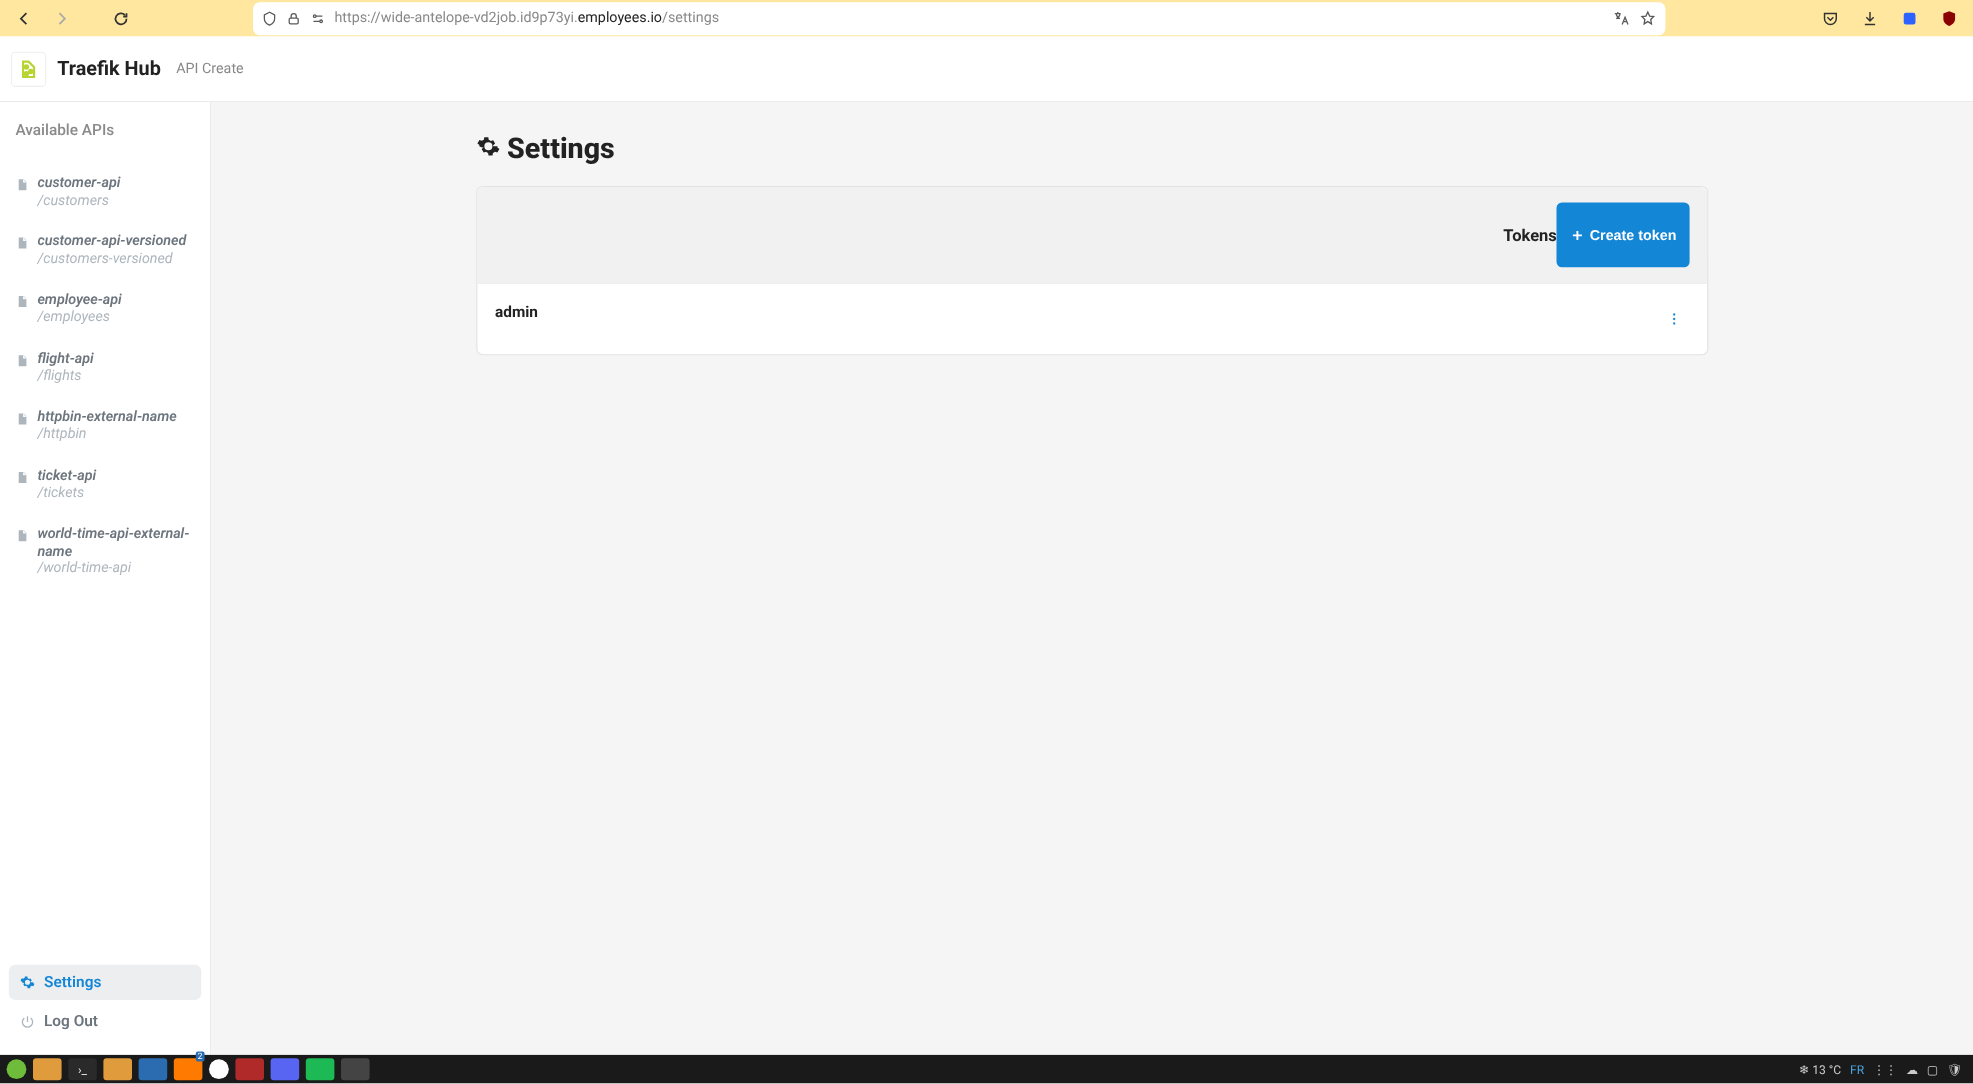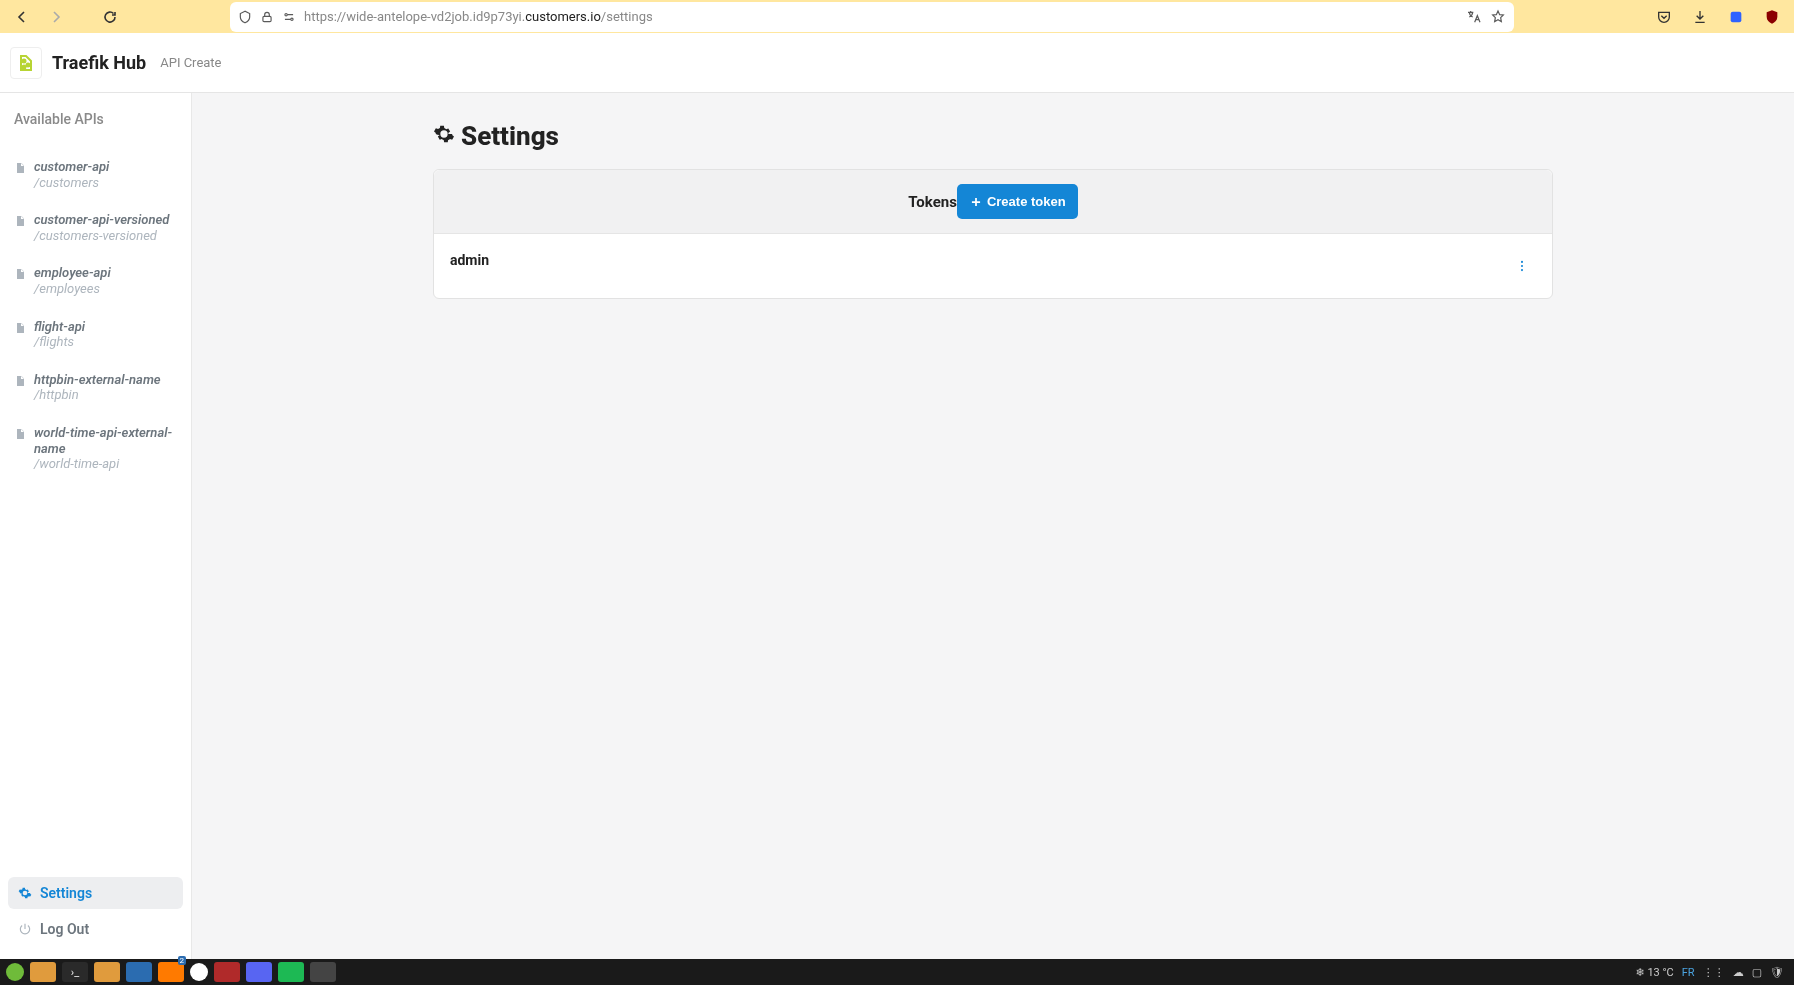"customers.io" span.highlight { text: customers.io -> employees.io }
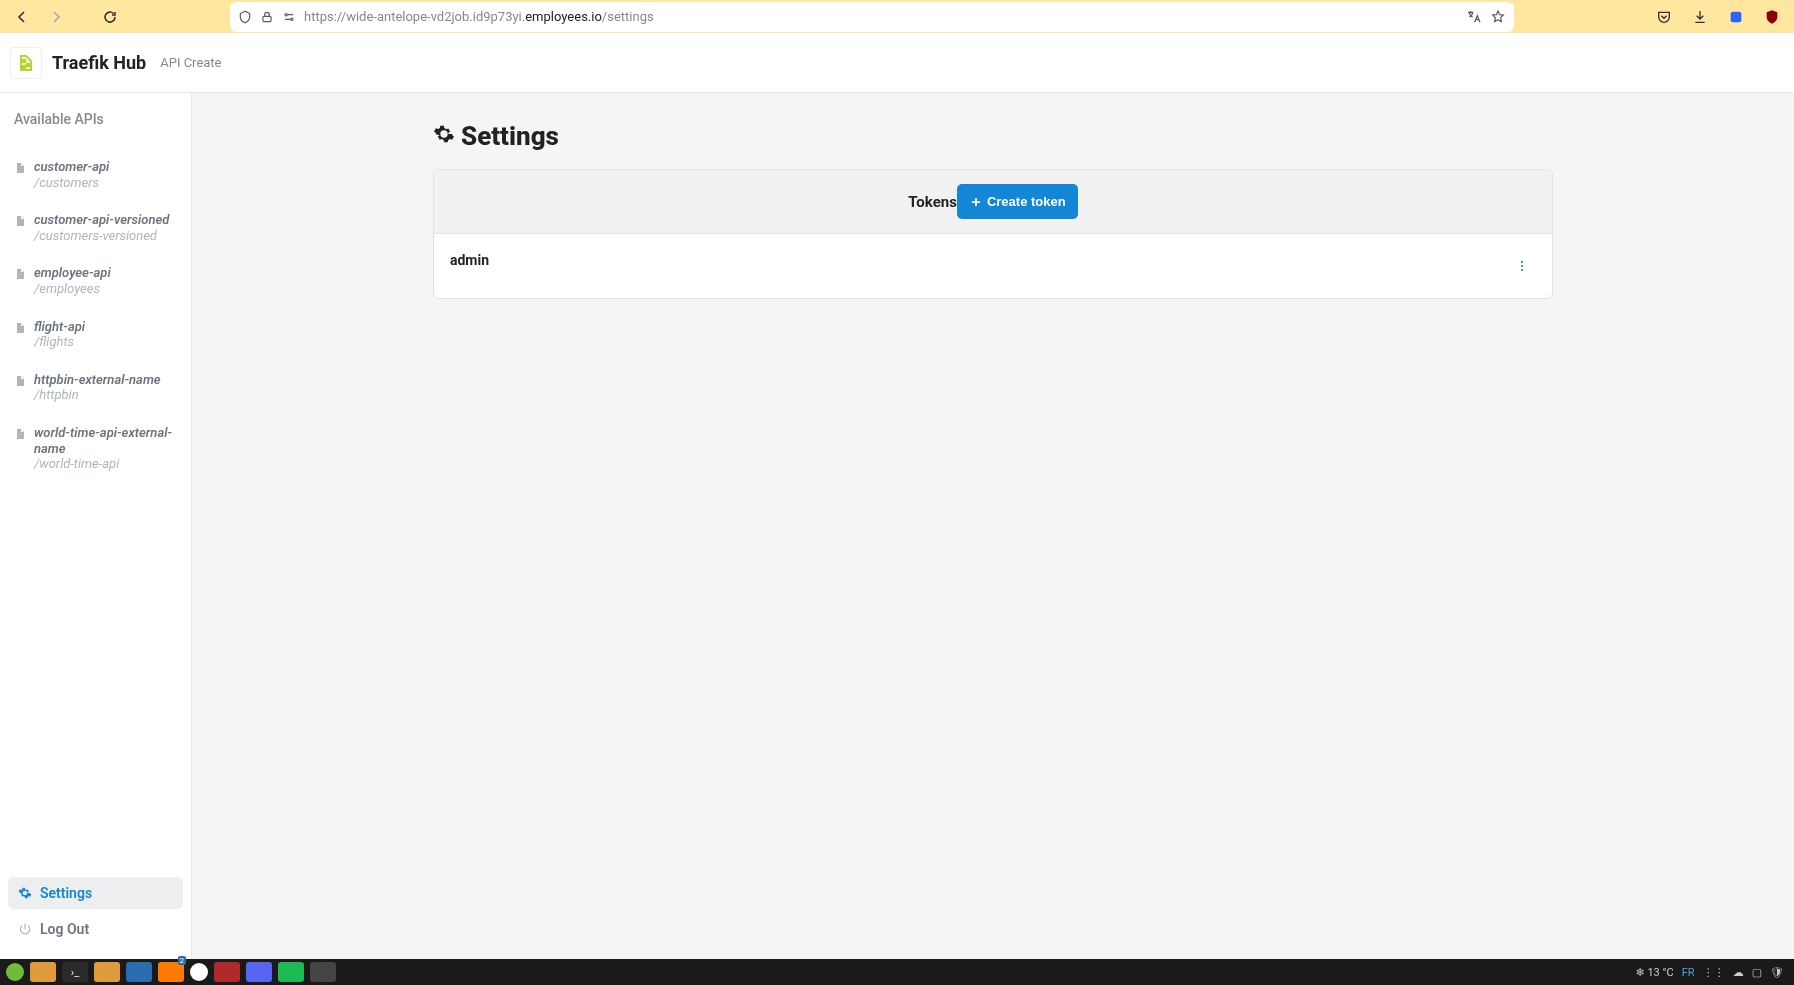"Tokens" .card-header { justify-content: center -> flex-end }
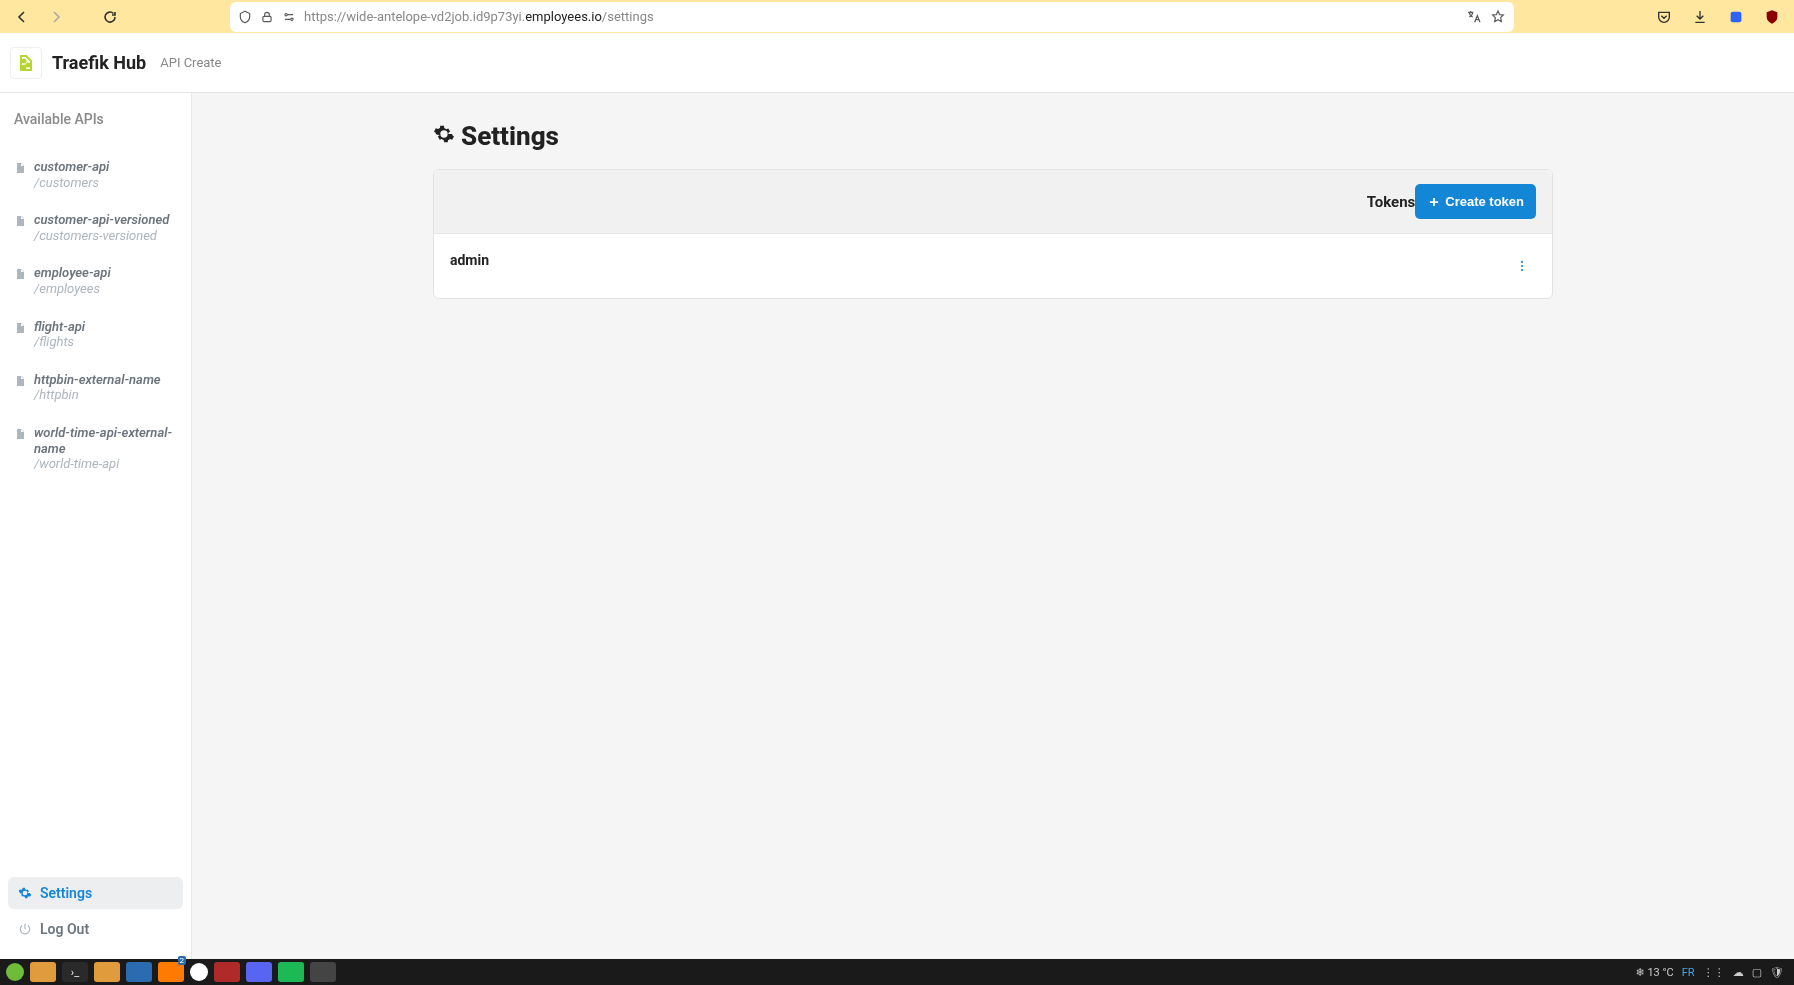"Create token" .create-btn { padding: 10px 12px -> 22px 12px }
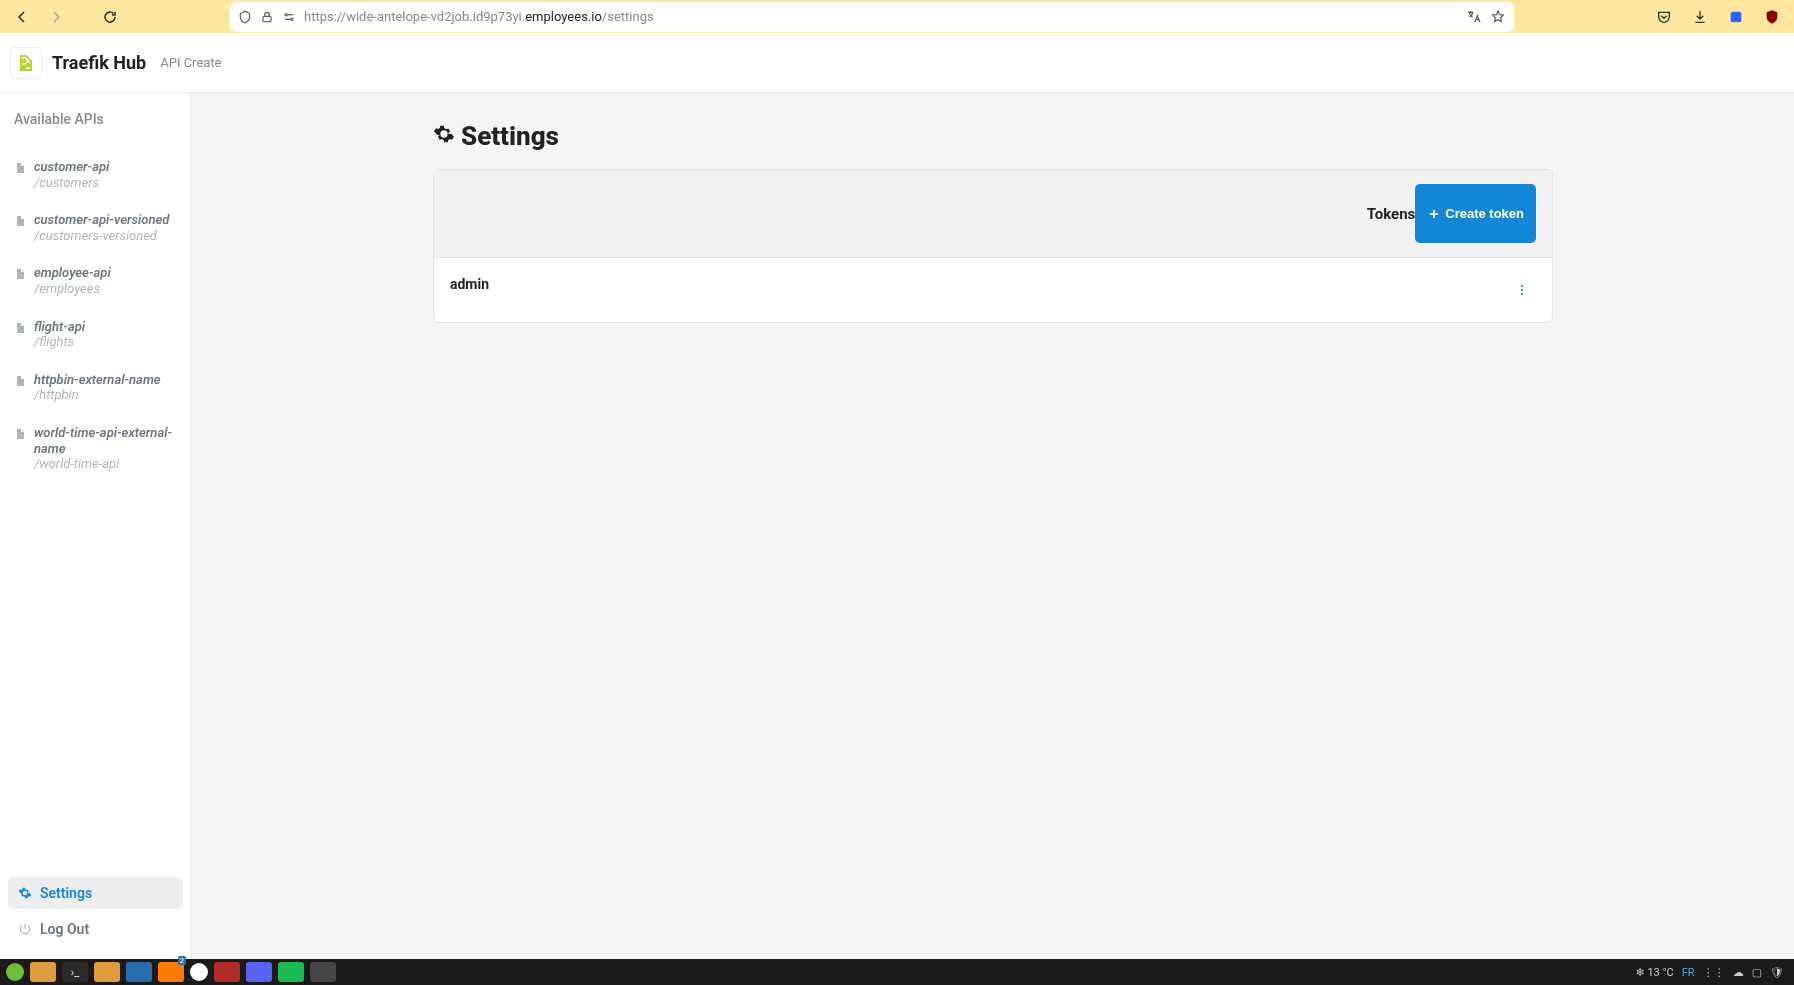"ticket-api" div.api-item { html: none -> <div> <span><svg> <path></path> </svg></span> <span> <span>ticket-api</span> <span>/tickets</span> </span> </div> }
